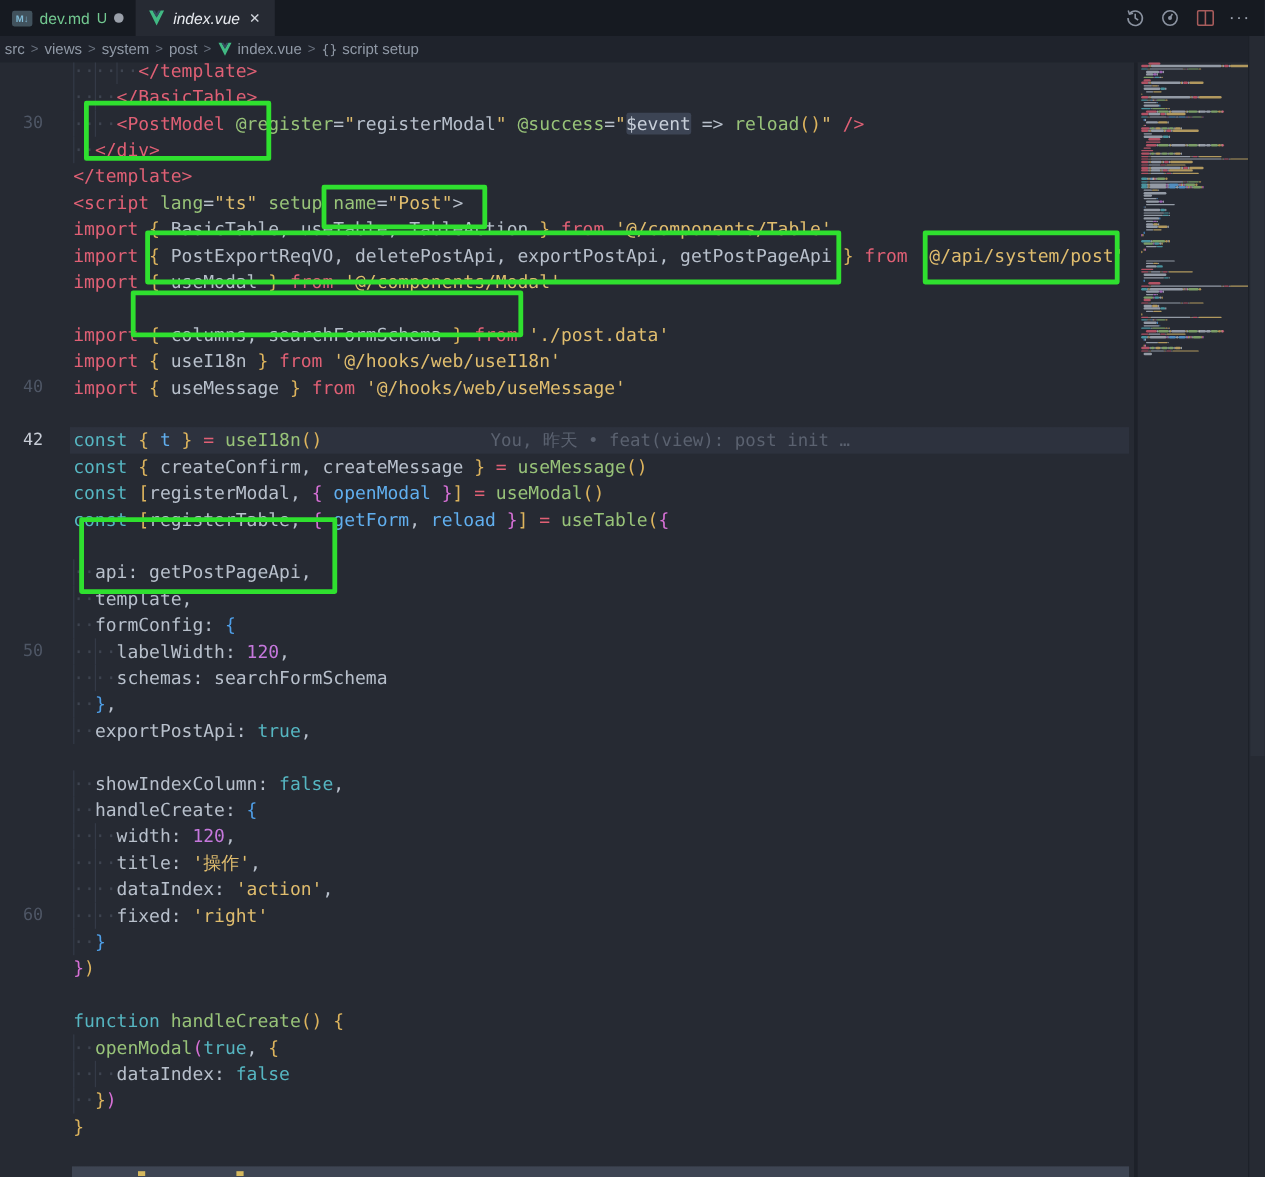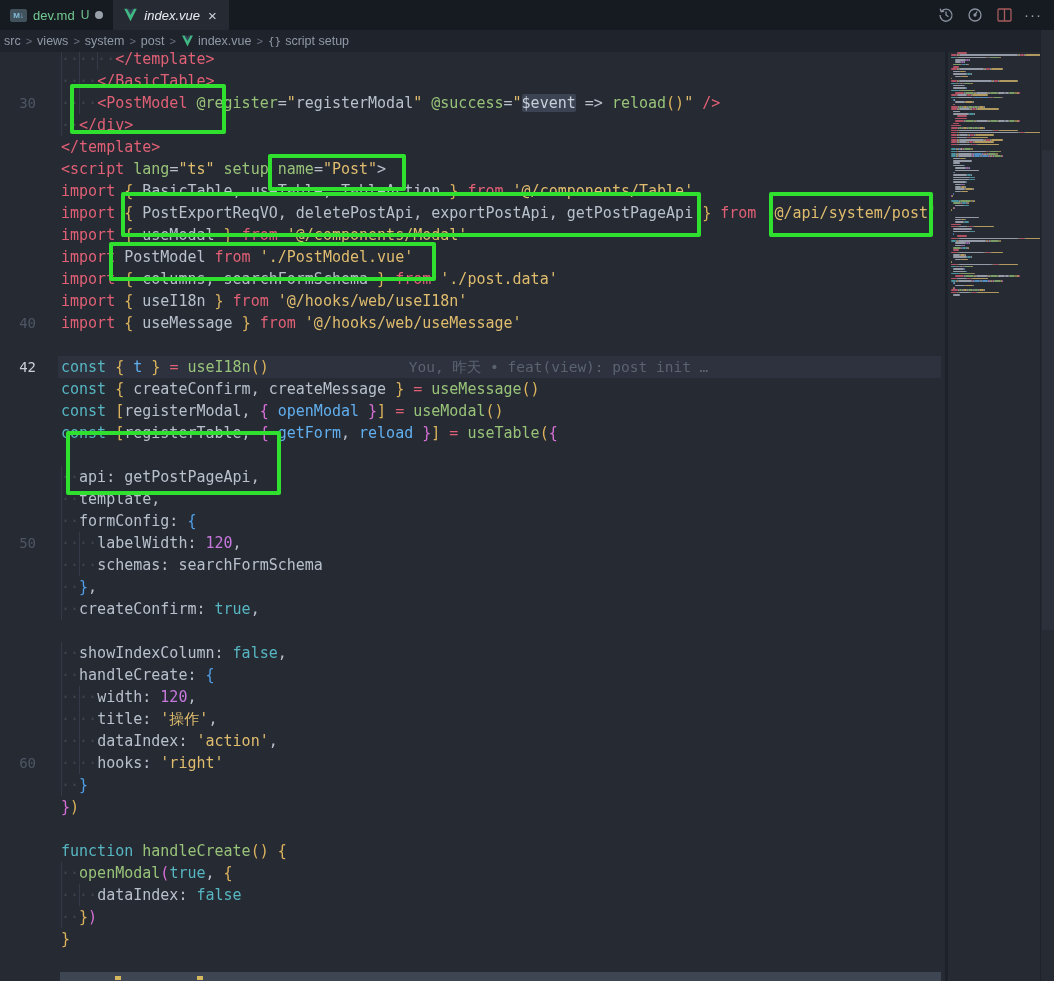"import PostModel from './PostModel.vue'" div.line { html: <div><span></span><span><span>import</span><span> PostModel </span><span>from</span><span> </span><span>'./PostModel.vue'</span></span></div> -> none }
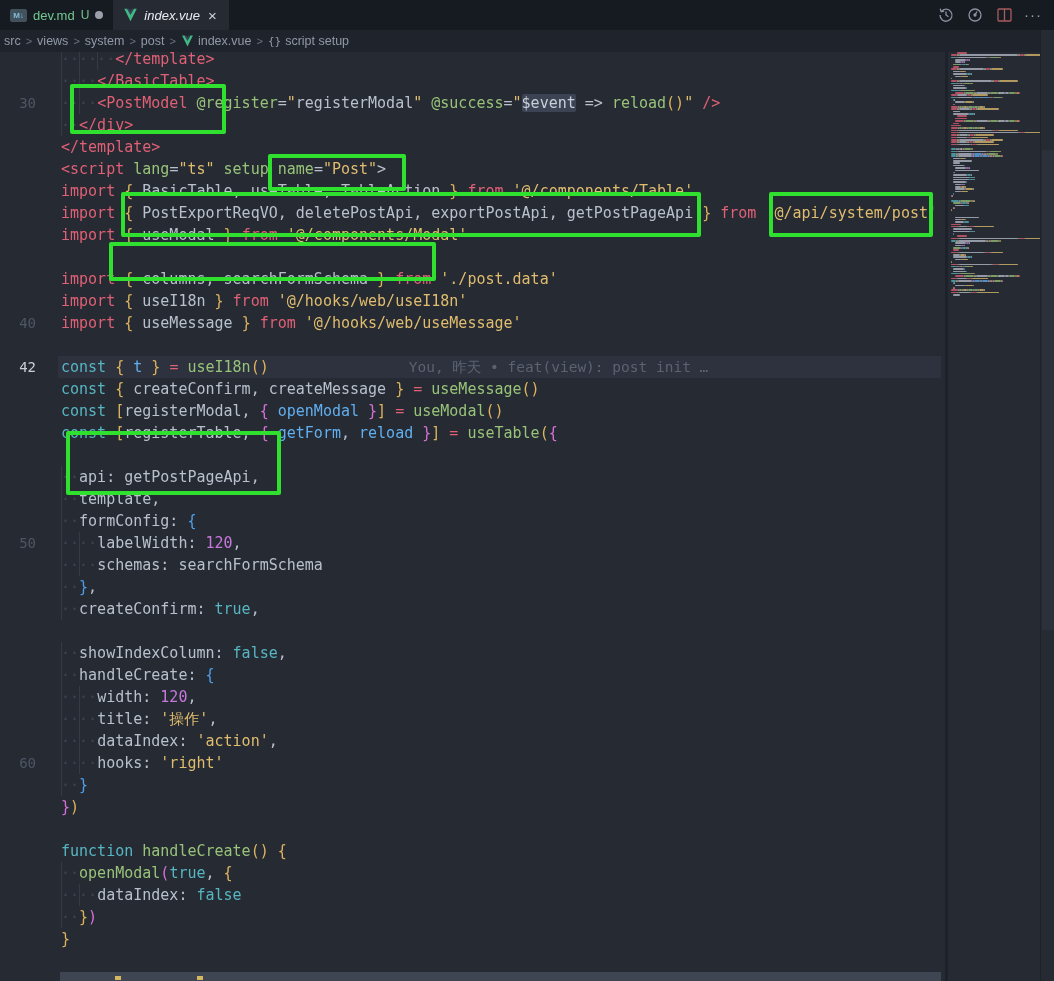"createConfirm:" span { text: createConfirm -> exportPostApi }
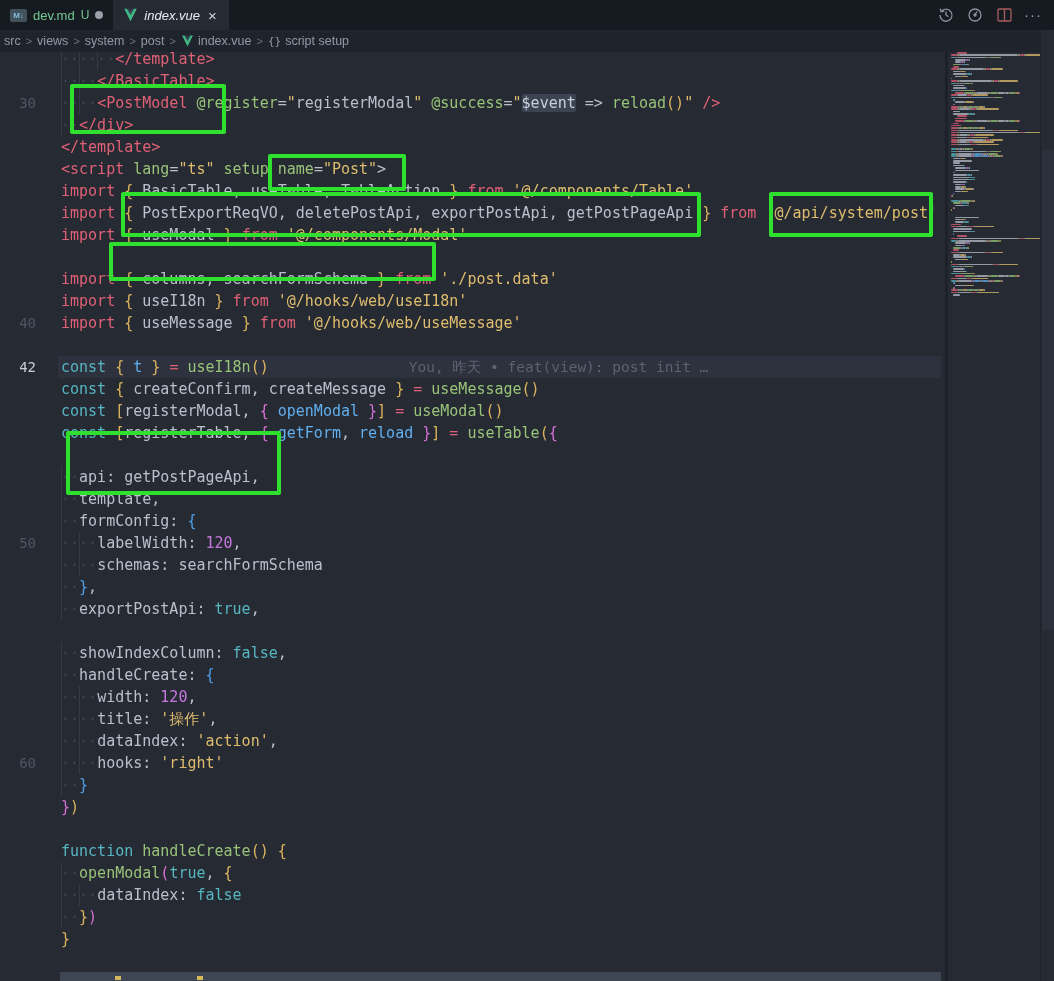"hooks:" span { text: hooks -> fixed }
